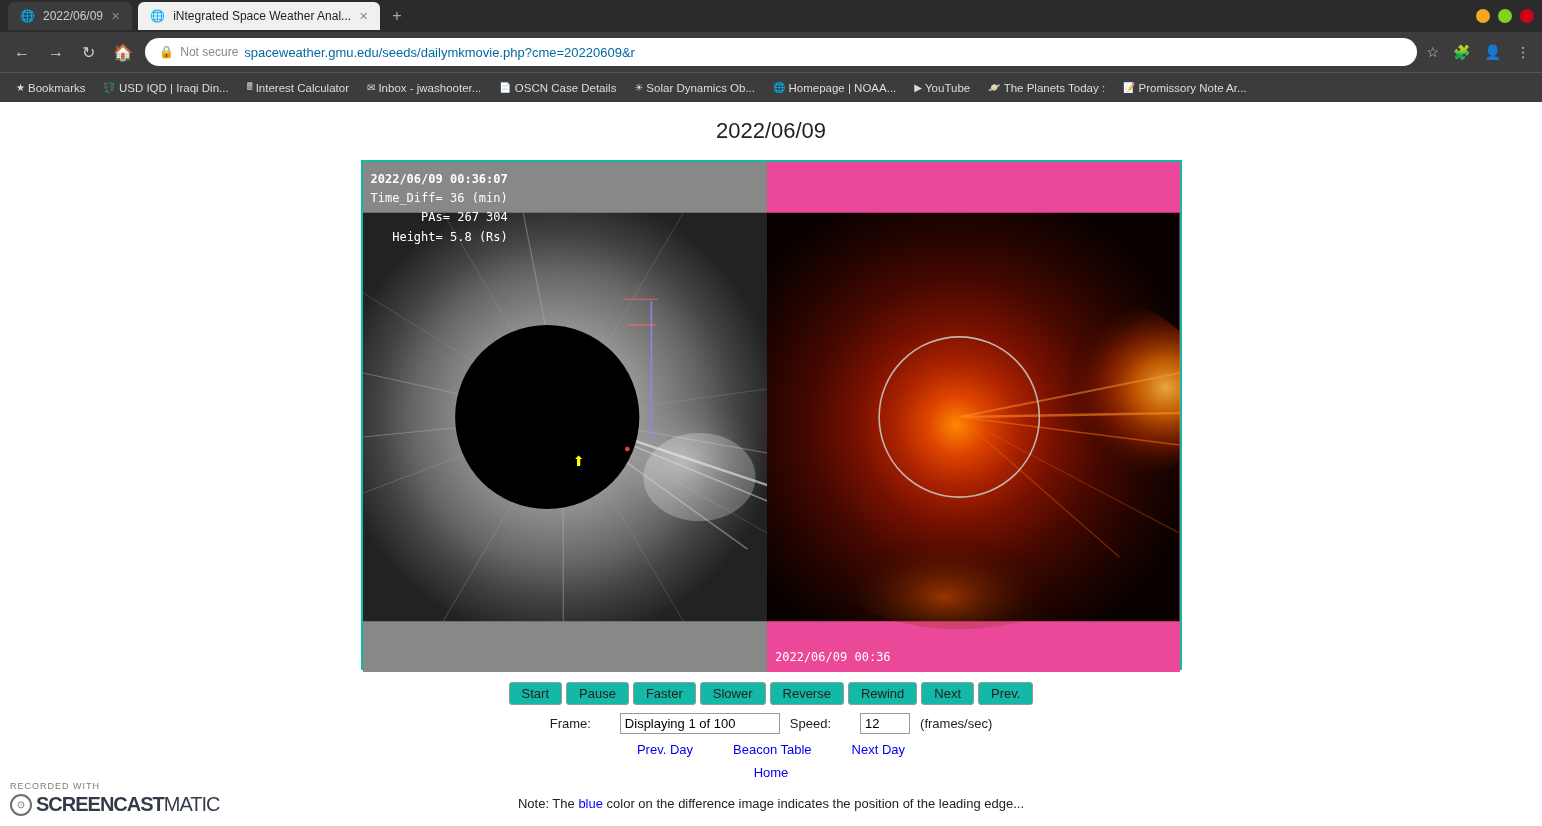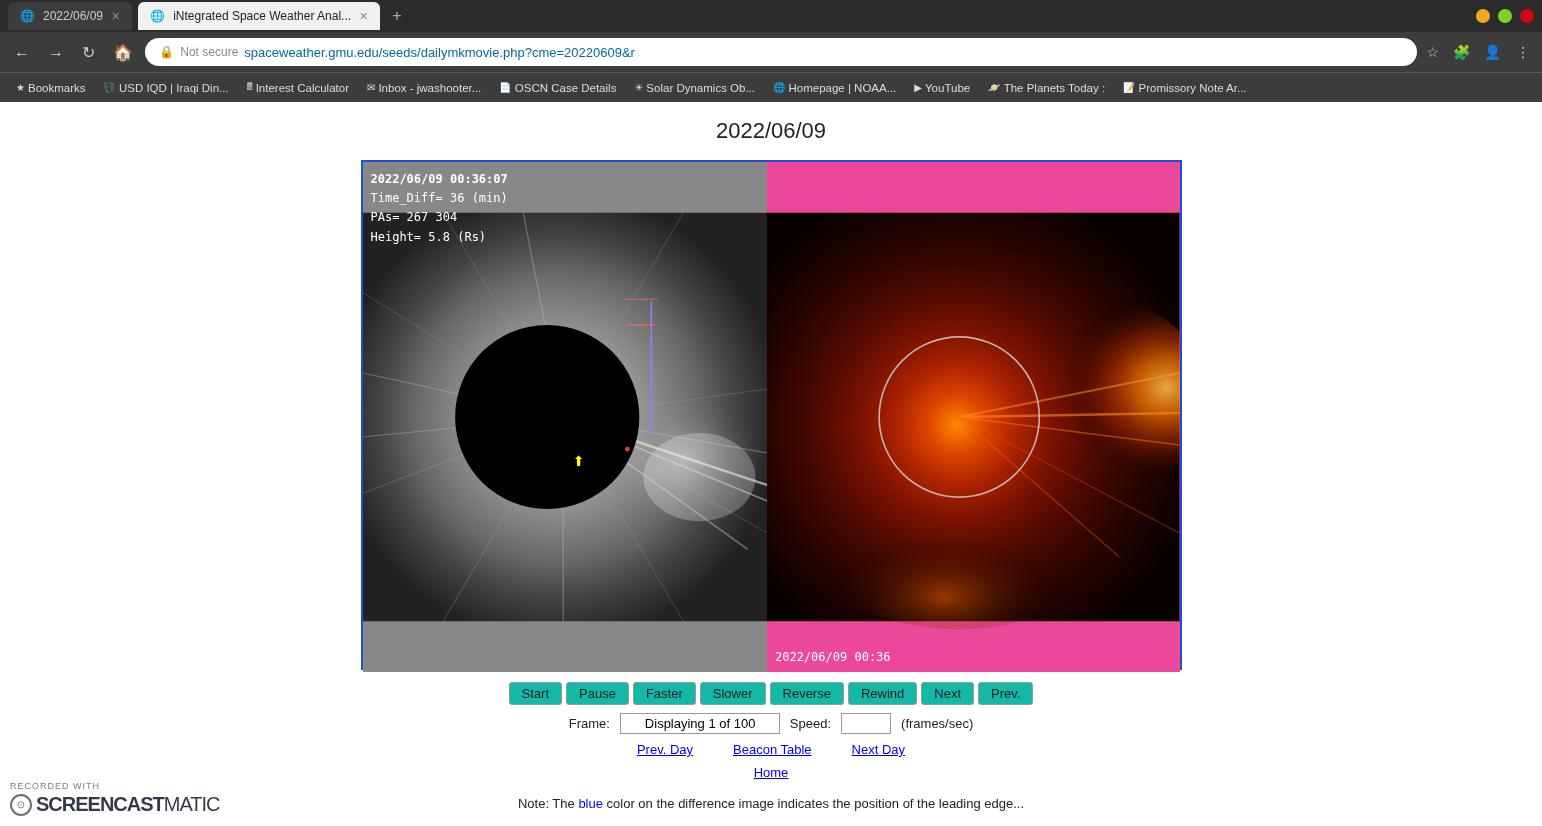"2022/06/09 00:36:07" .video-container { border: 2px solid #1d4ed8 -> 2px solid #14b8a6; text-align: none -> right }
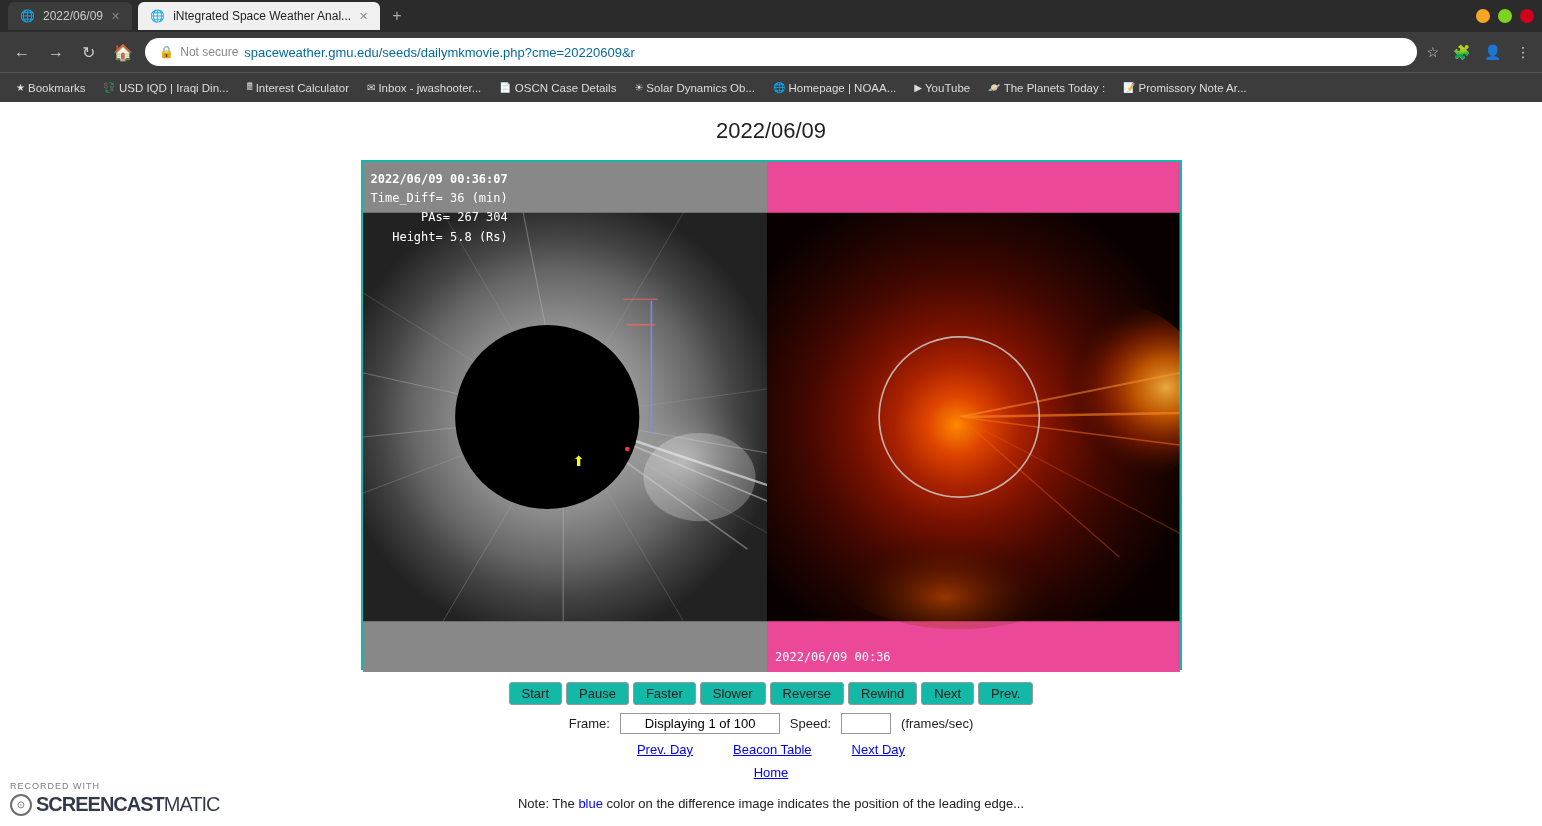"Displaying 1 of 100" .info-input { margin-left: none -> 19px; padding: 2px 24px -> 2px 4px }
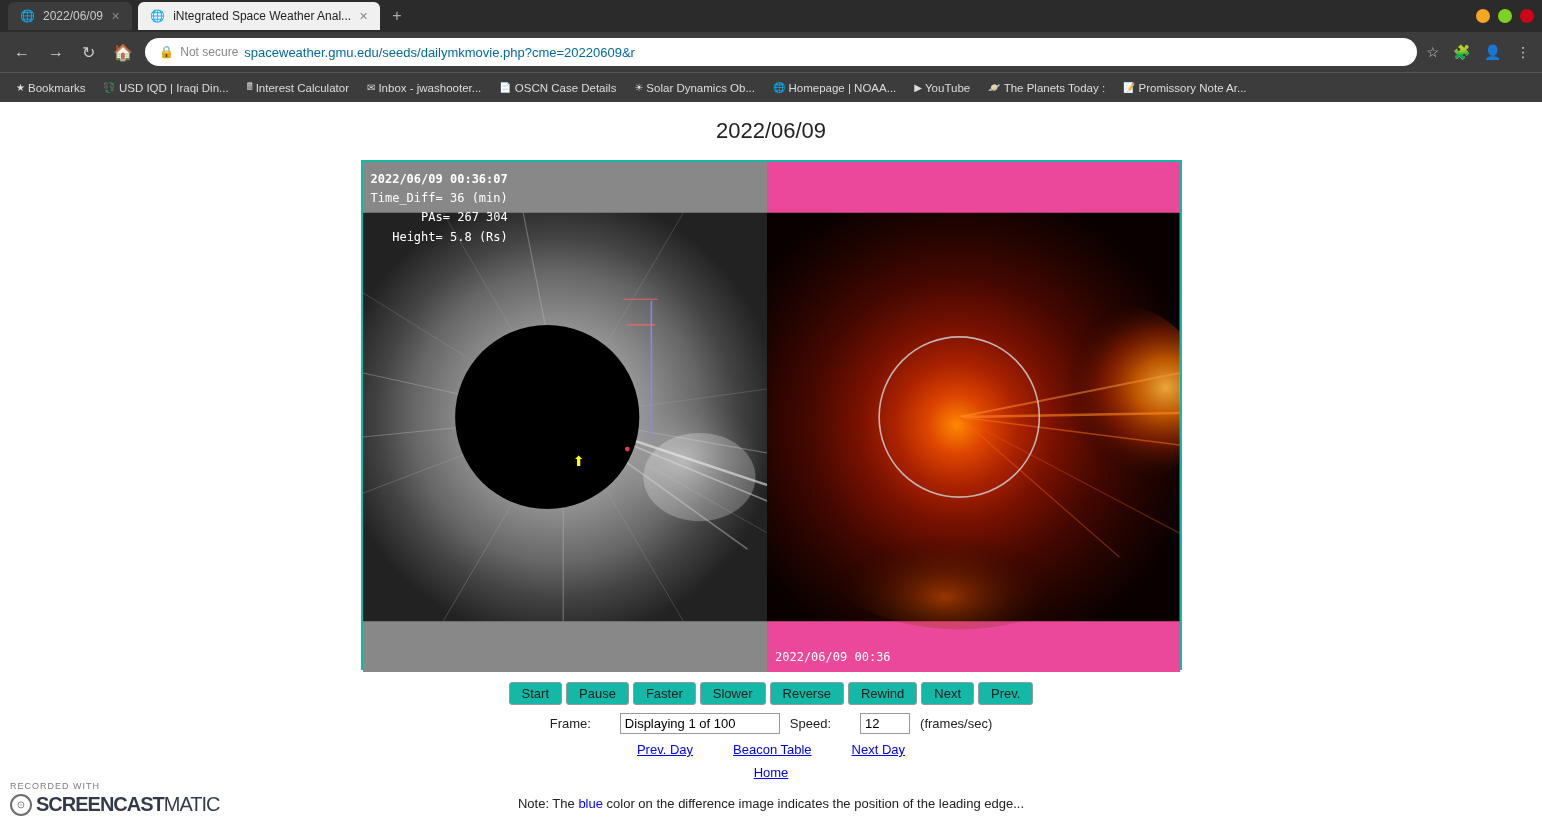"Prev. Day" .links-row a, .page-link { text-decoration: underline -> none }
